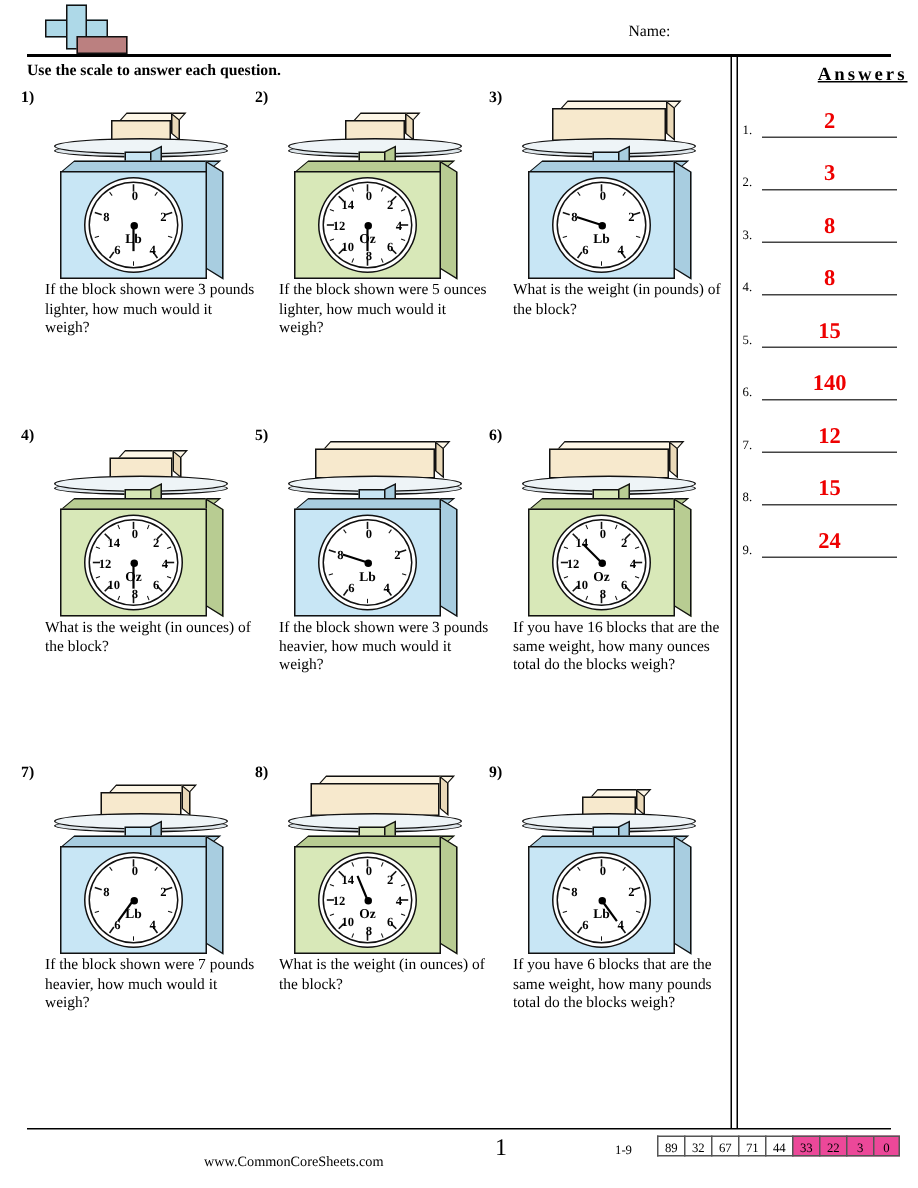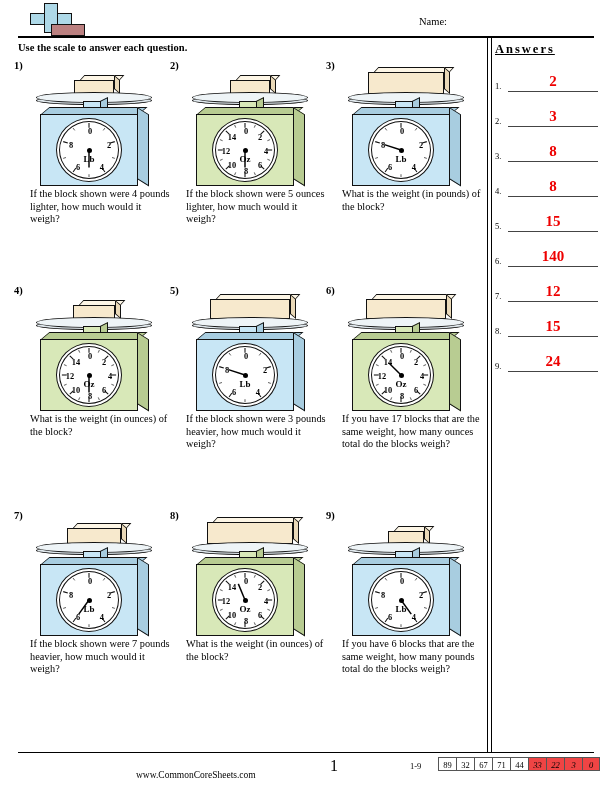"Answers" .ans-title { text-align: left -> right }
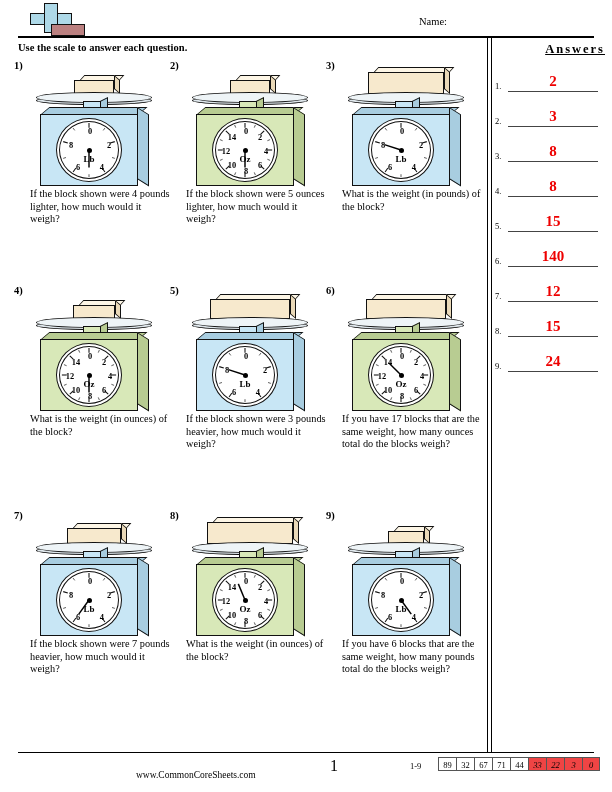"If the block shown were 4" div.qtext { text: 4 -> 3 }
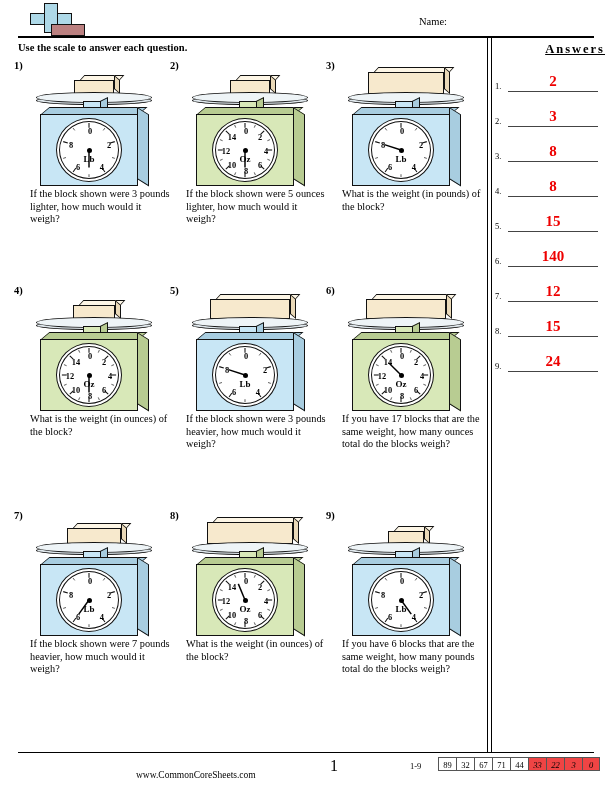"If you have 17 blocks" div.qtext { text: 17 -> 16 }
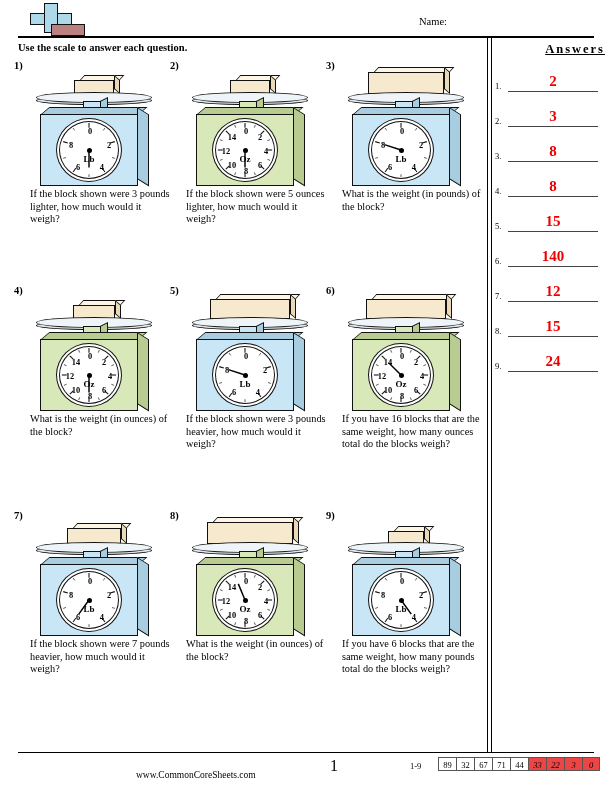"33" .gcell.hl { background: #ef4444 -> #ec4899; font-style: italic -> none }
